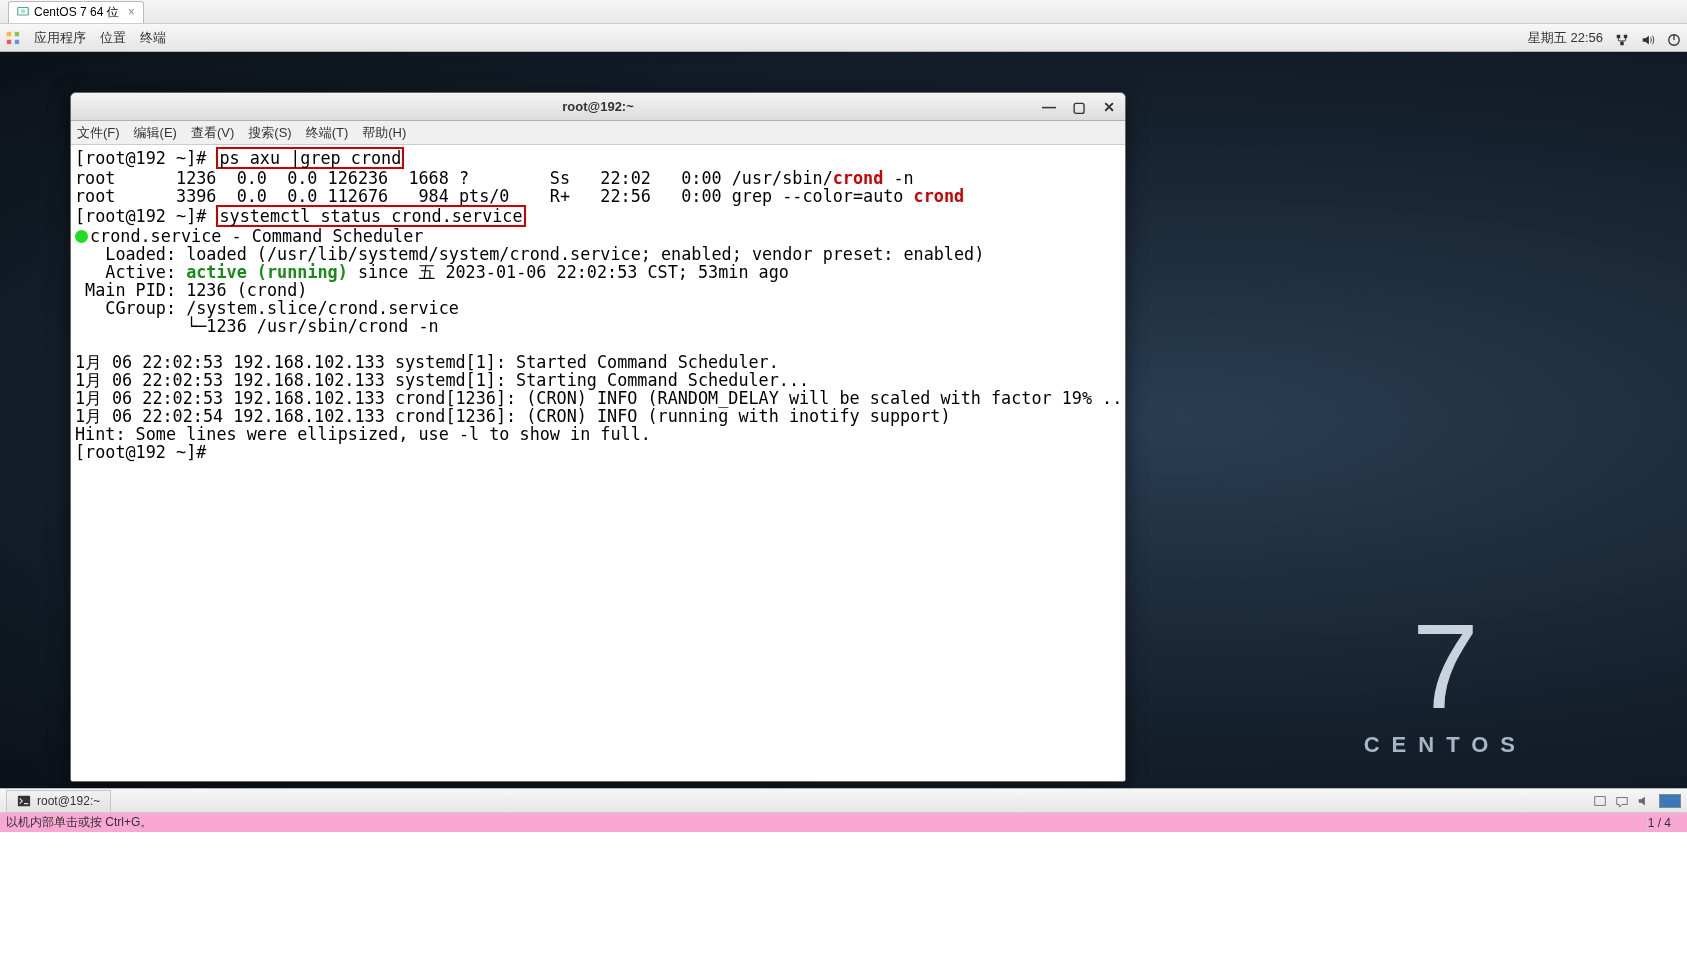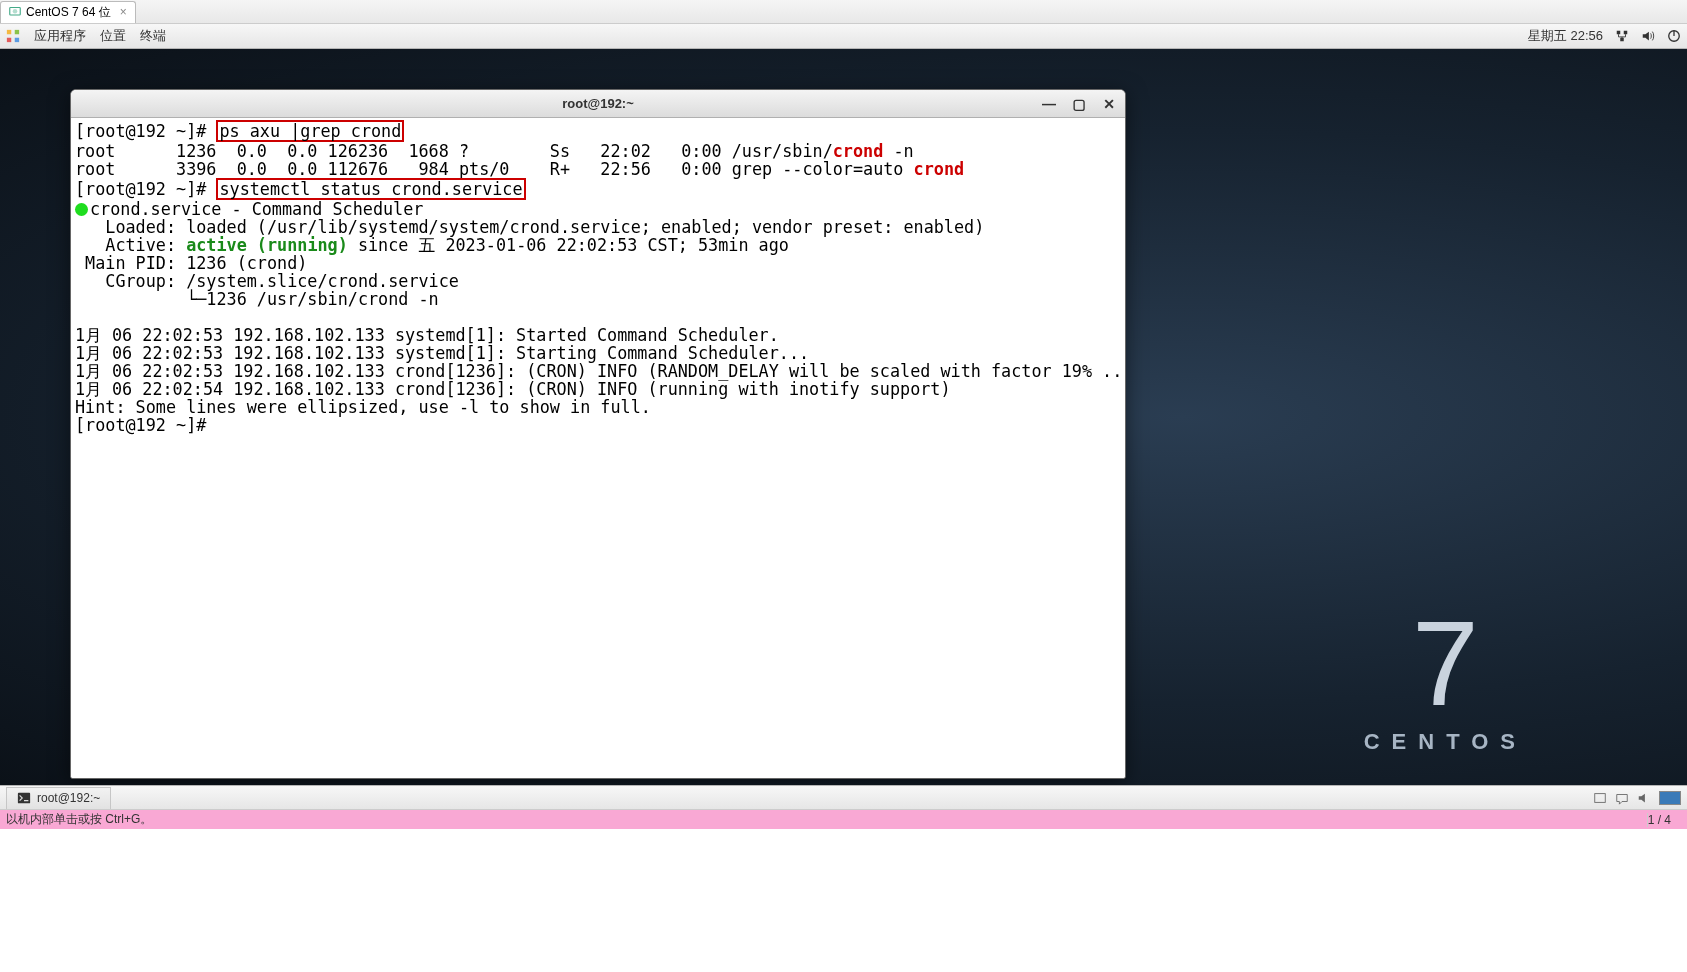"CentOS 7 64 位" .host-tab-bar { padding-left: 0 -> 8px }
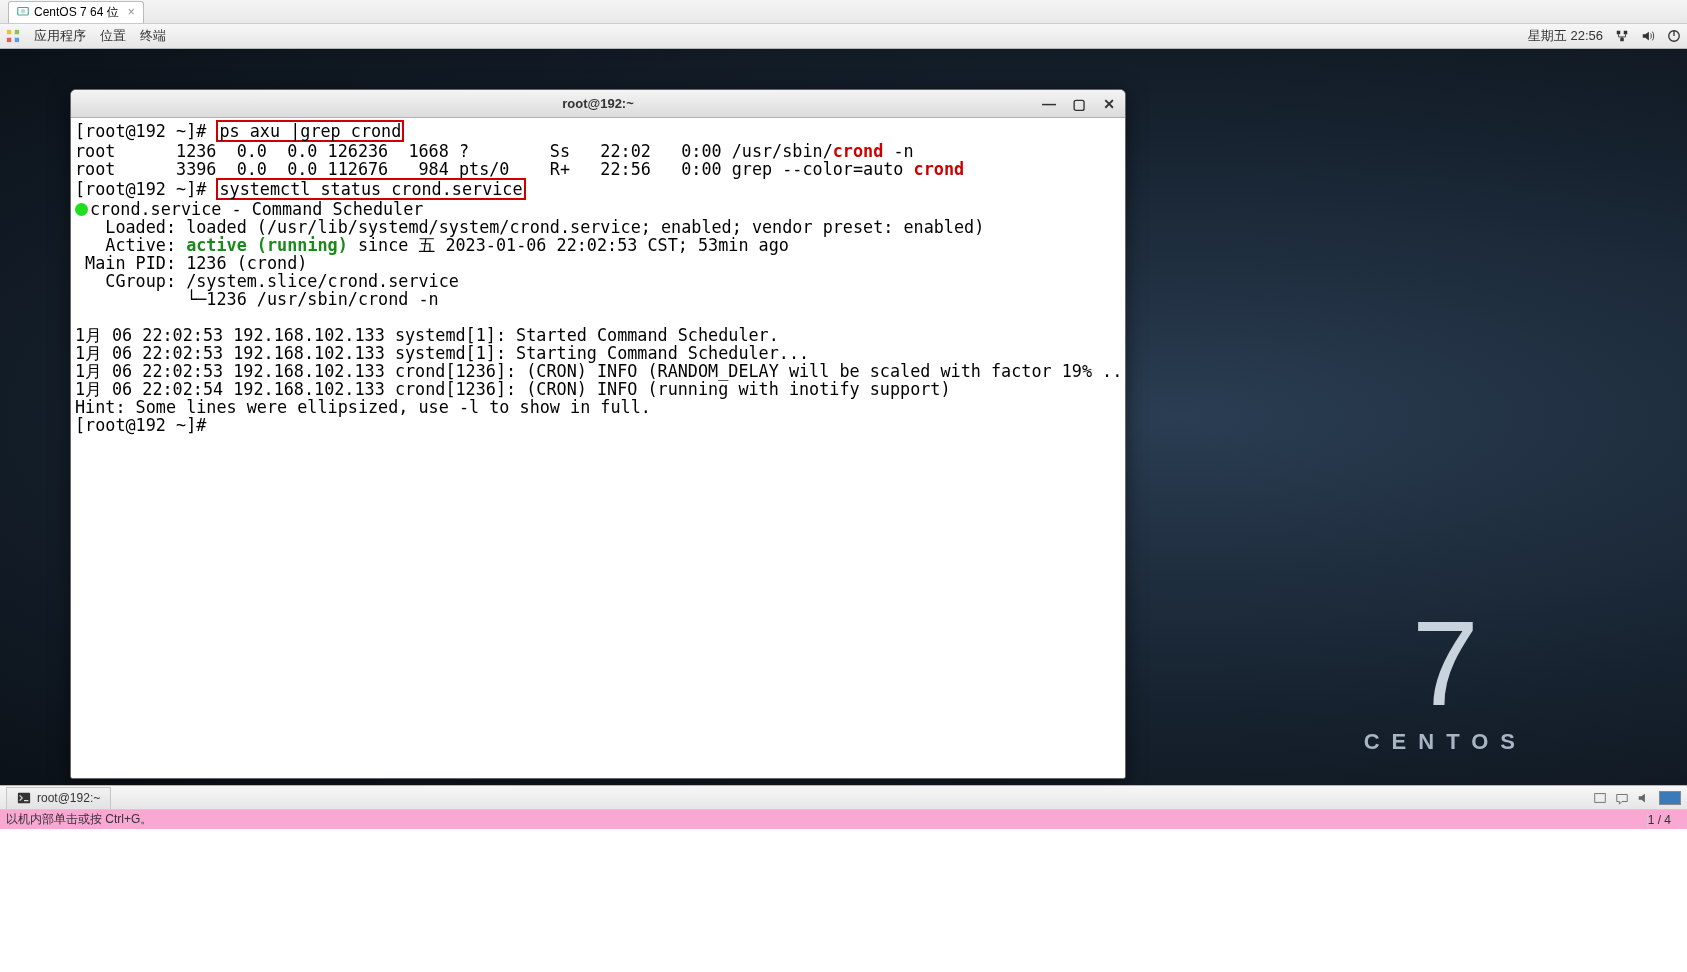"应用程序" .gnome-topbar { height: 17px -> 28px; padding: 12px 6px -> 4px 6px }
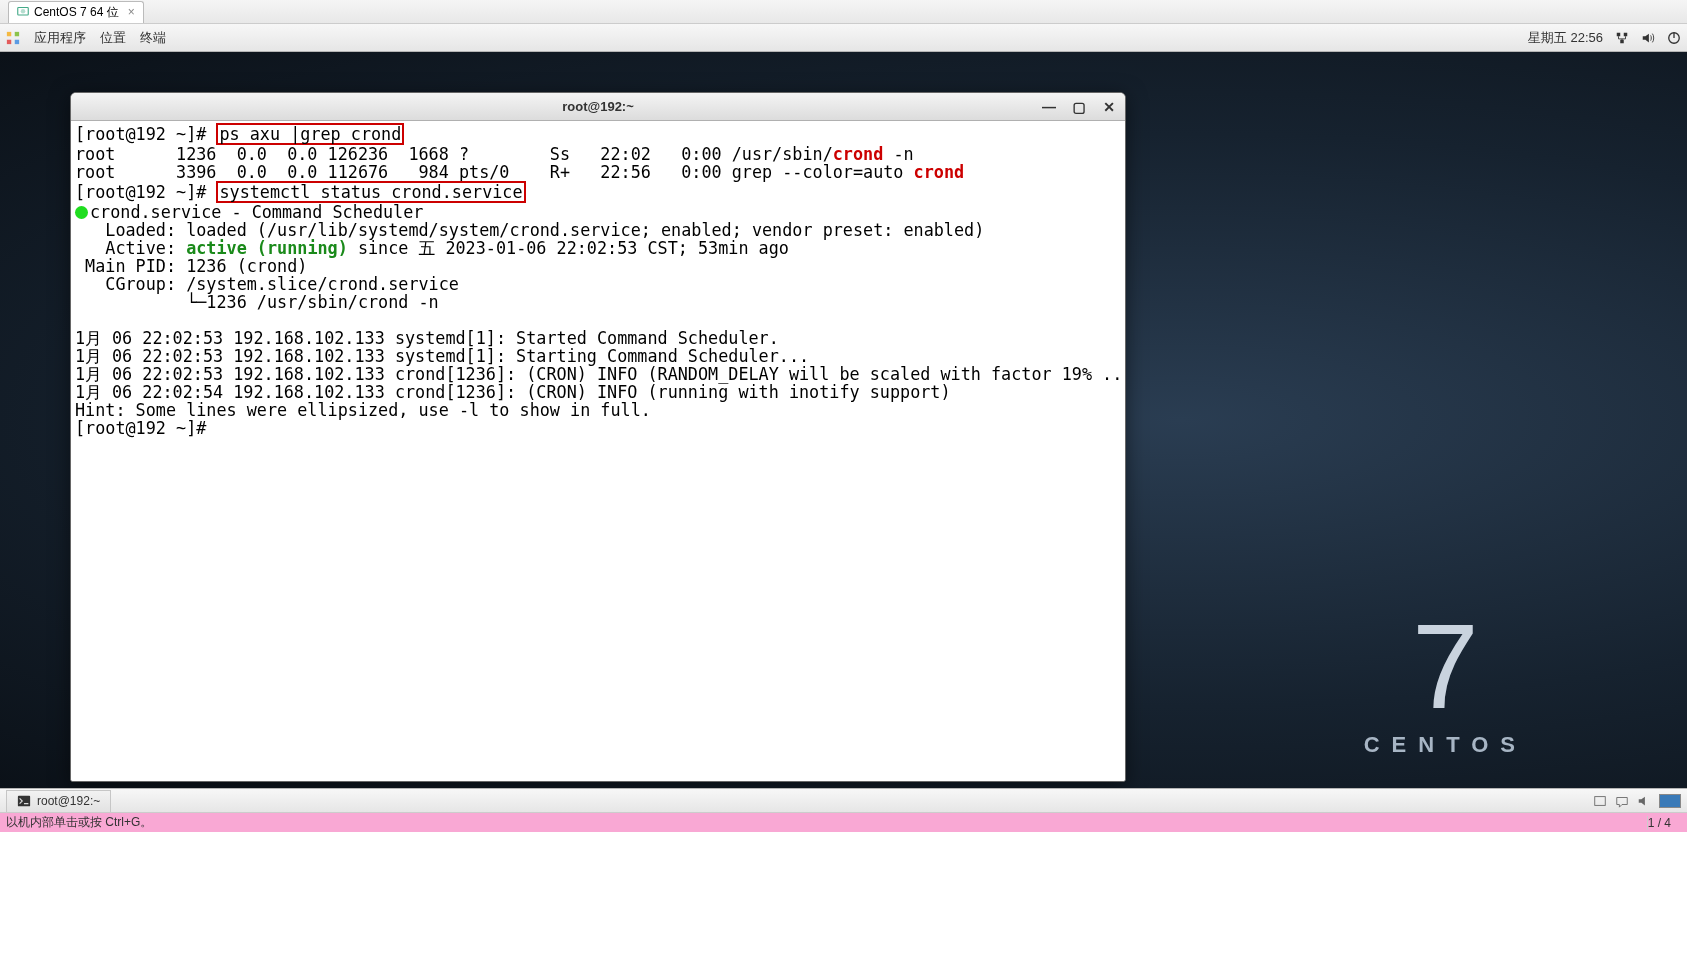"星期五 22:56" .gnome-right { align-items: center -> flex-end }
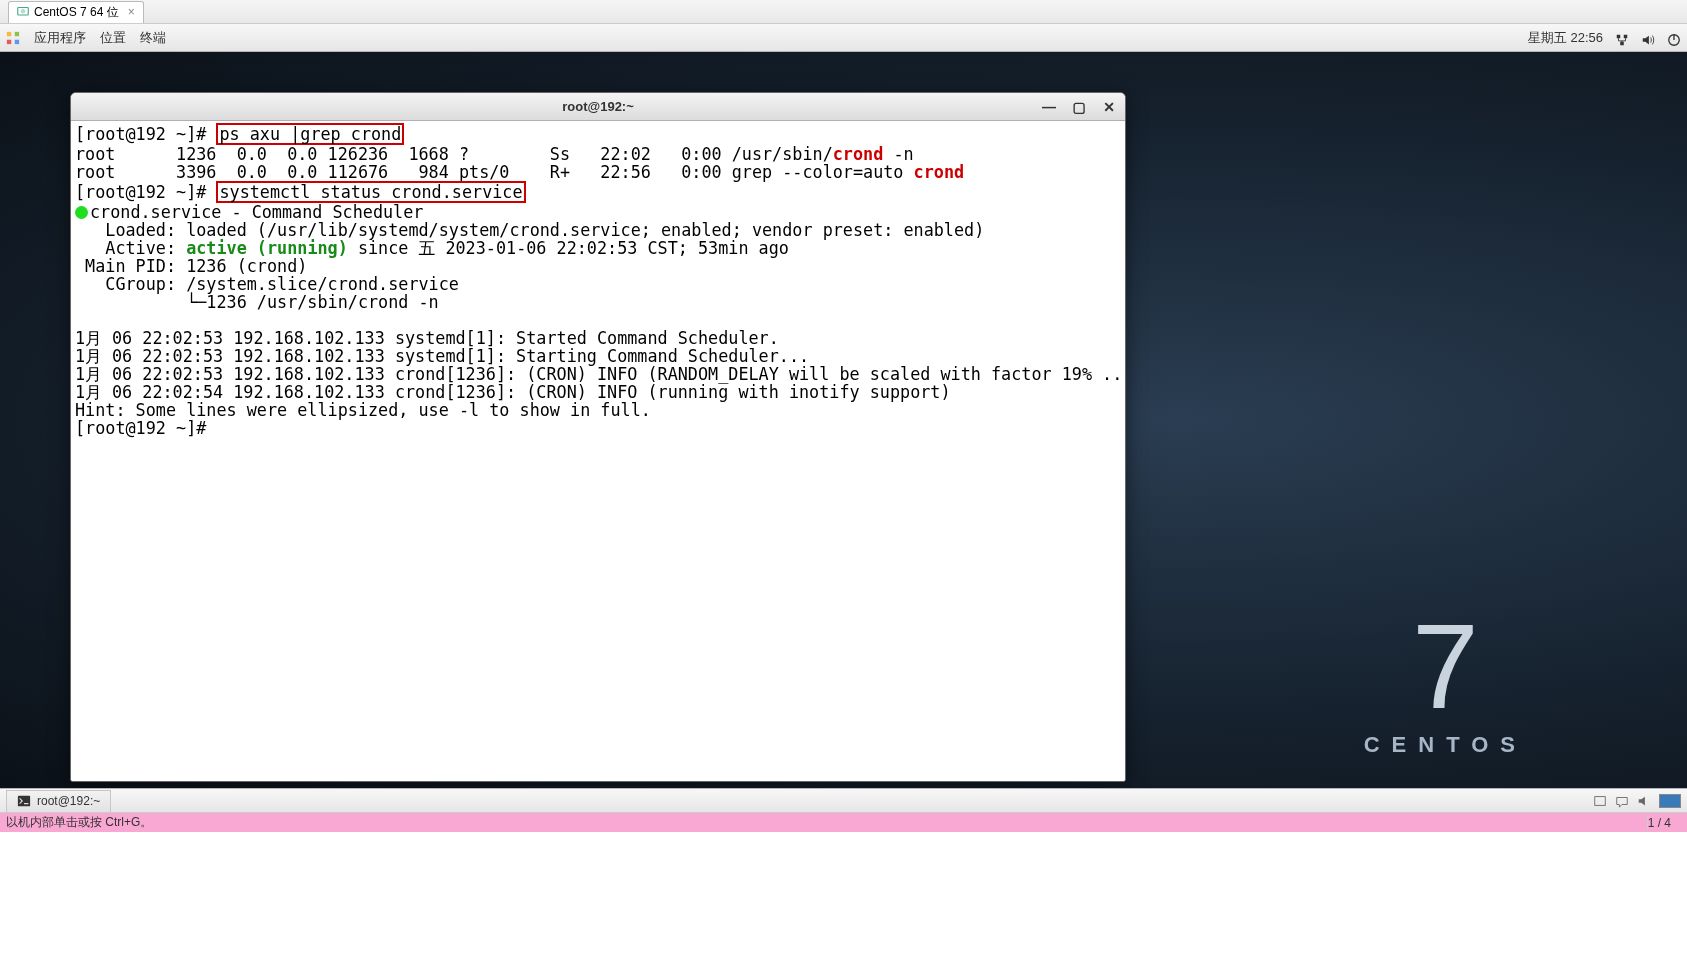"文件(F)" div.term-menubar { html: none -> <div> <span>文件(F)</span> <span>编辑(E)</span> <span>查看(V)</span> <span>搜索(S)</span> <span>终端(T)</span> <span>帮助(H)</span> </div> }
